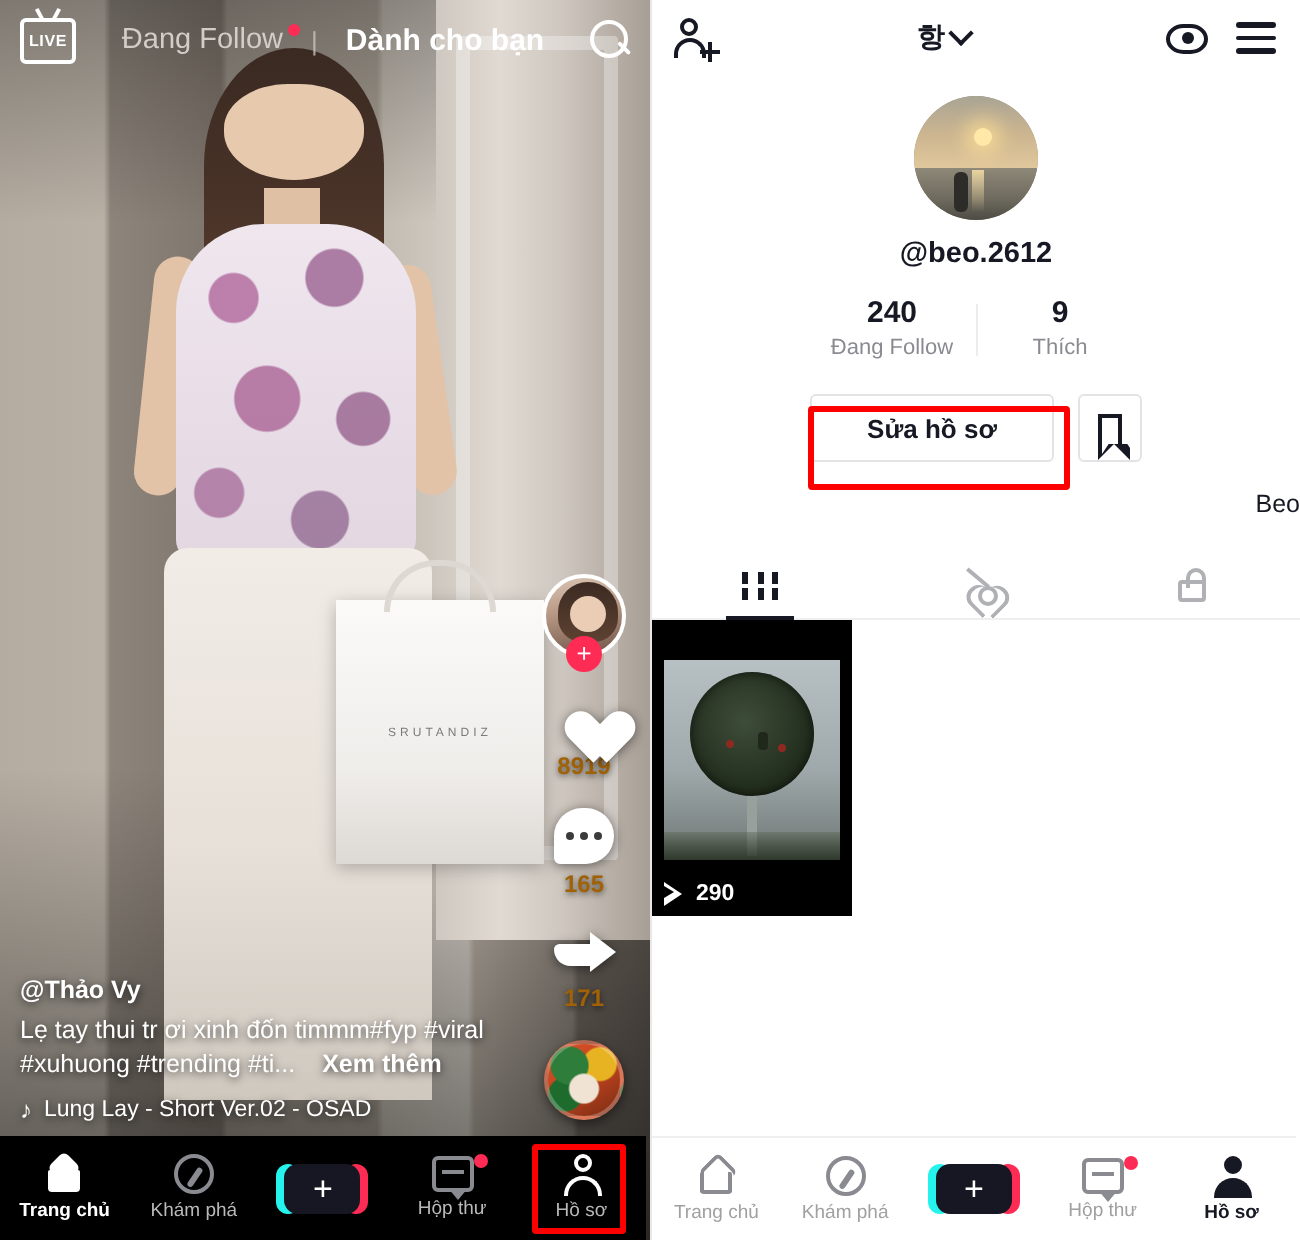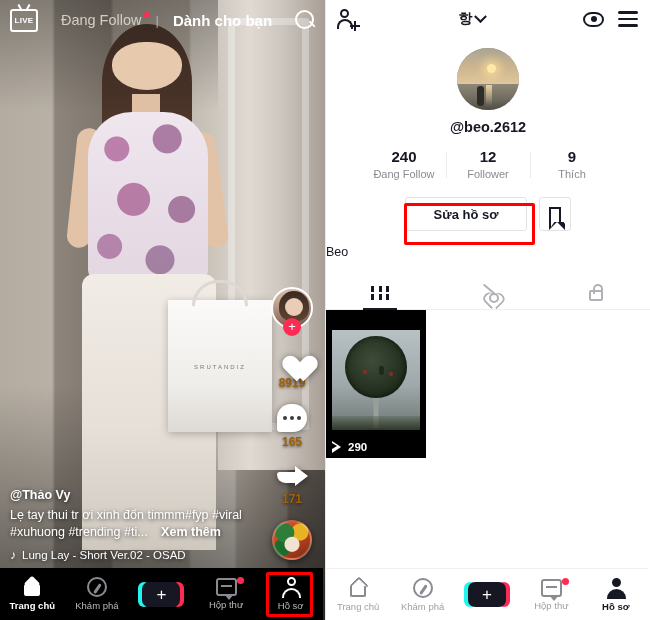"12" div.stat { html: <div> <div>12</div> <div>Follower</div> </div> -> none }
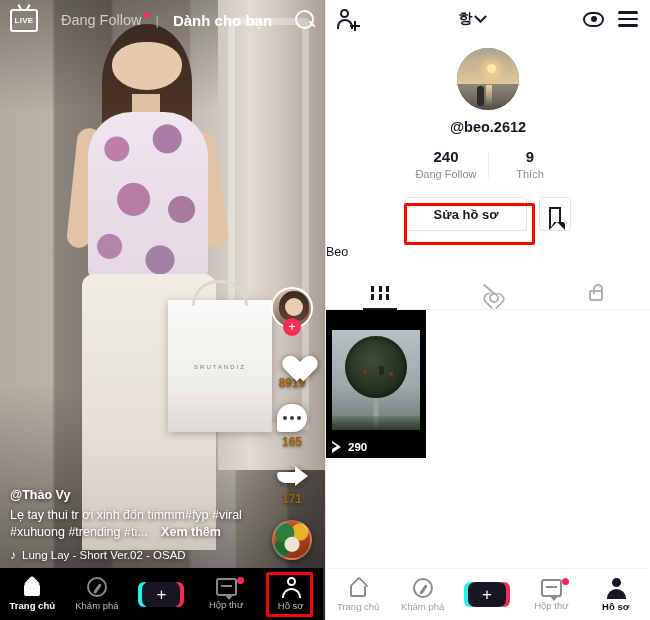"Beo" .bio { text-align: left -> right }
